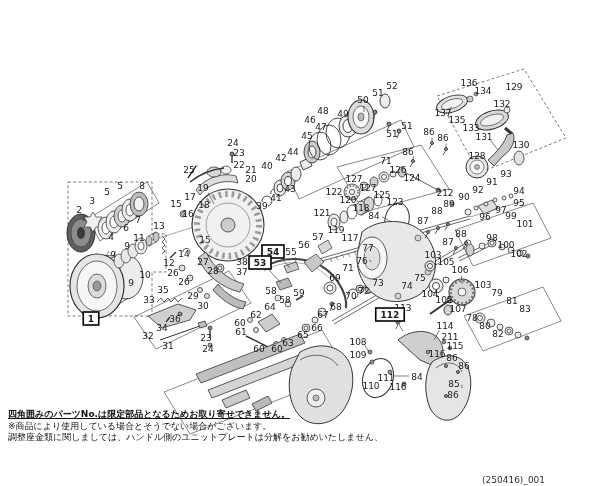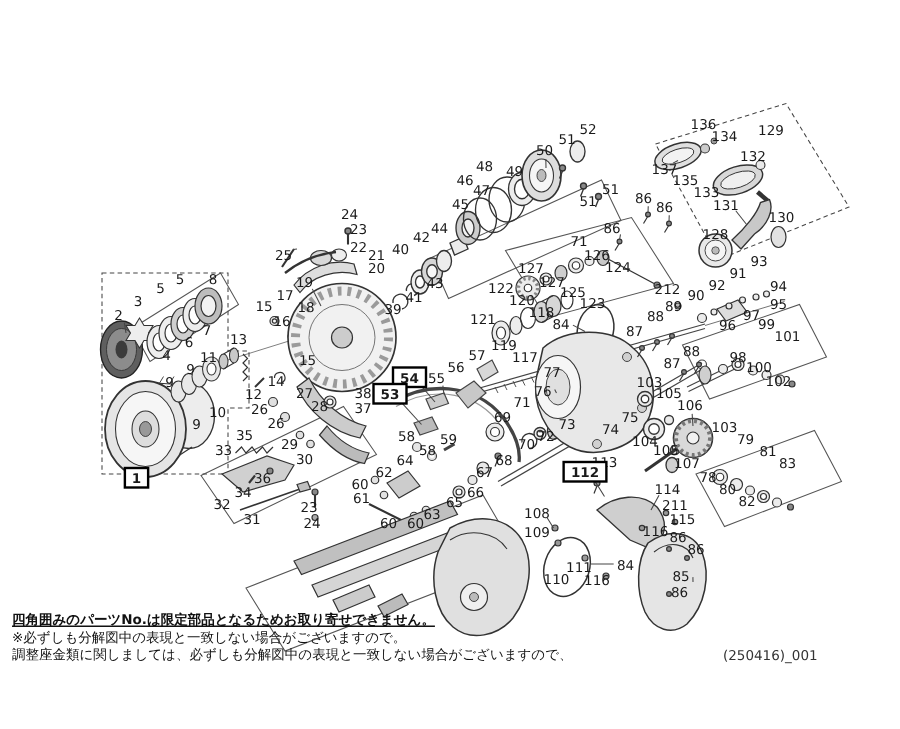"※必ずしも分解図中の表現と一致しない場合がございますので。" div { text: 必ずしも分解図中の表現と一致しない場合がございますので -> 商品により使用している場合とそうでない場合がございます }
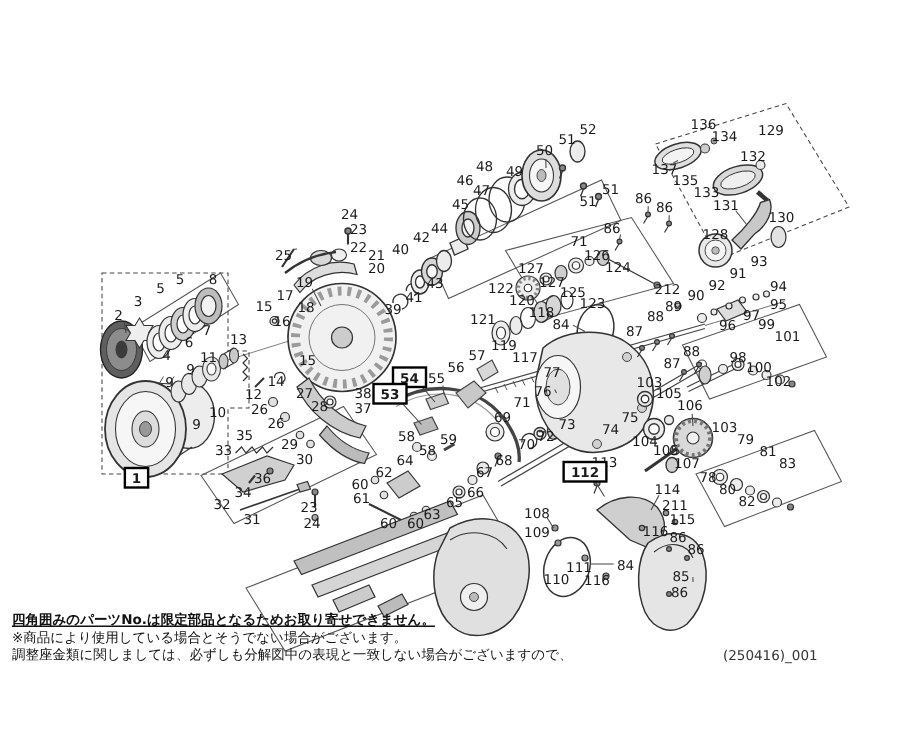"調整座金類に関しましては、必ずしも分解図中の表現と一致しない場合がございますので" div { text: 必ずしも分解図中の表現と一致しない場合がございますので -> ハンドル側のユニットプレートは分解をお勧めいたしません }
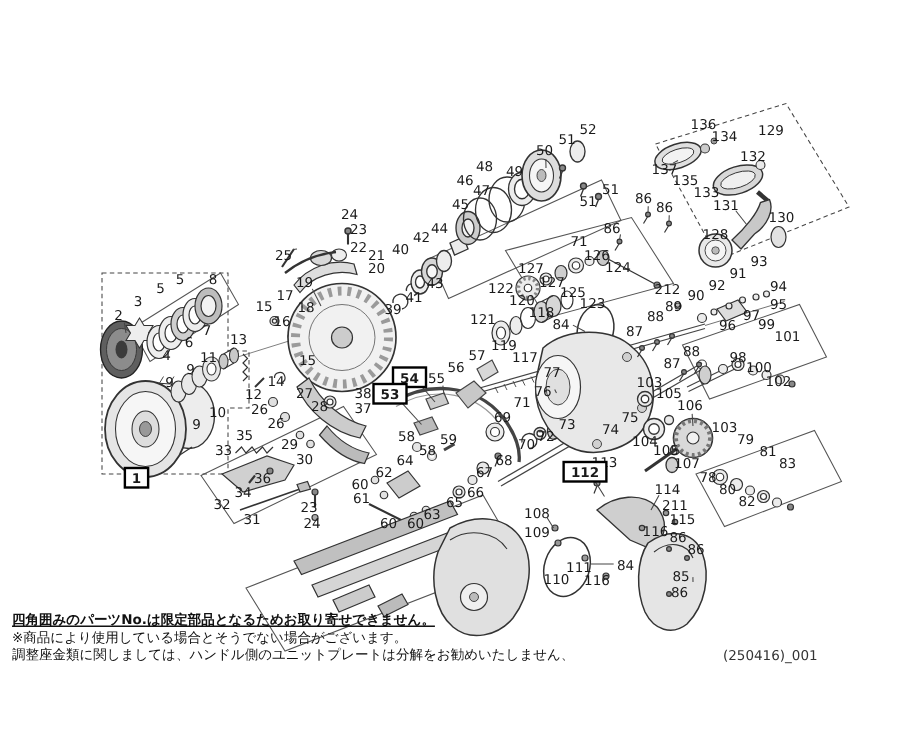"(250416)_001" .docnum { top: 433px -> 475px }
